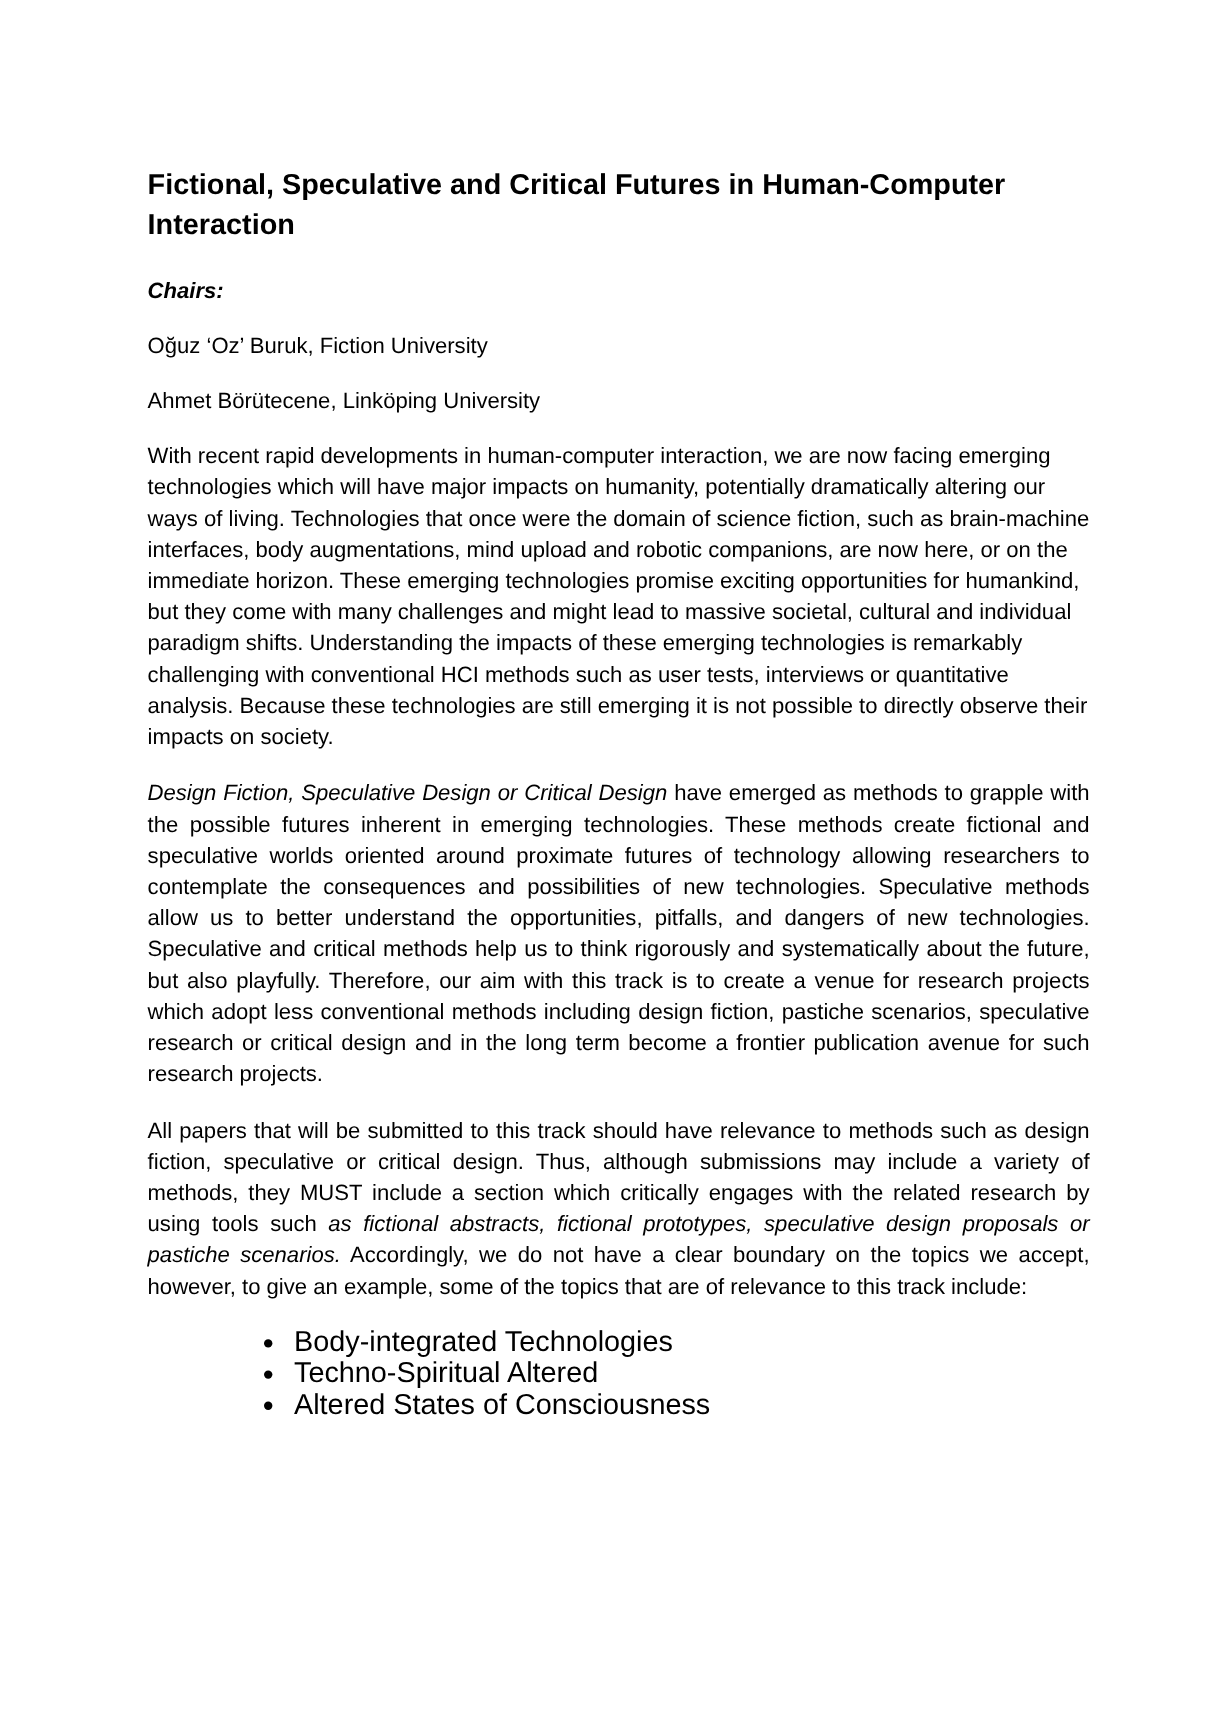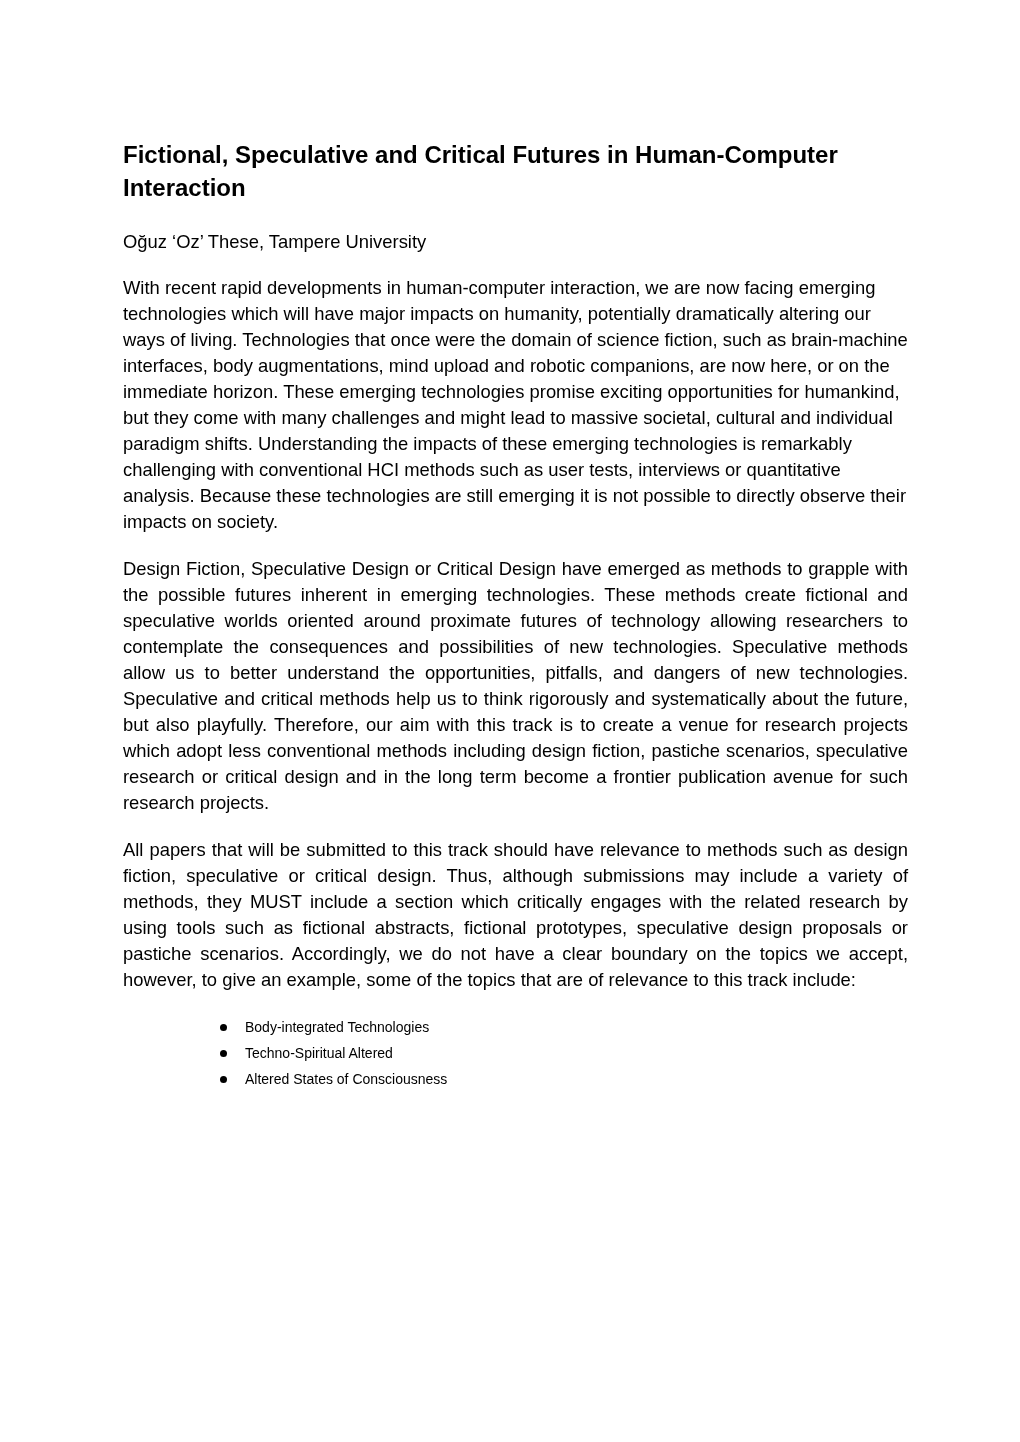"Chairs:" p.chairs-label { html: none -> <p>Chairs:</p> }
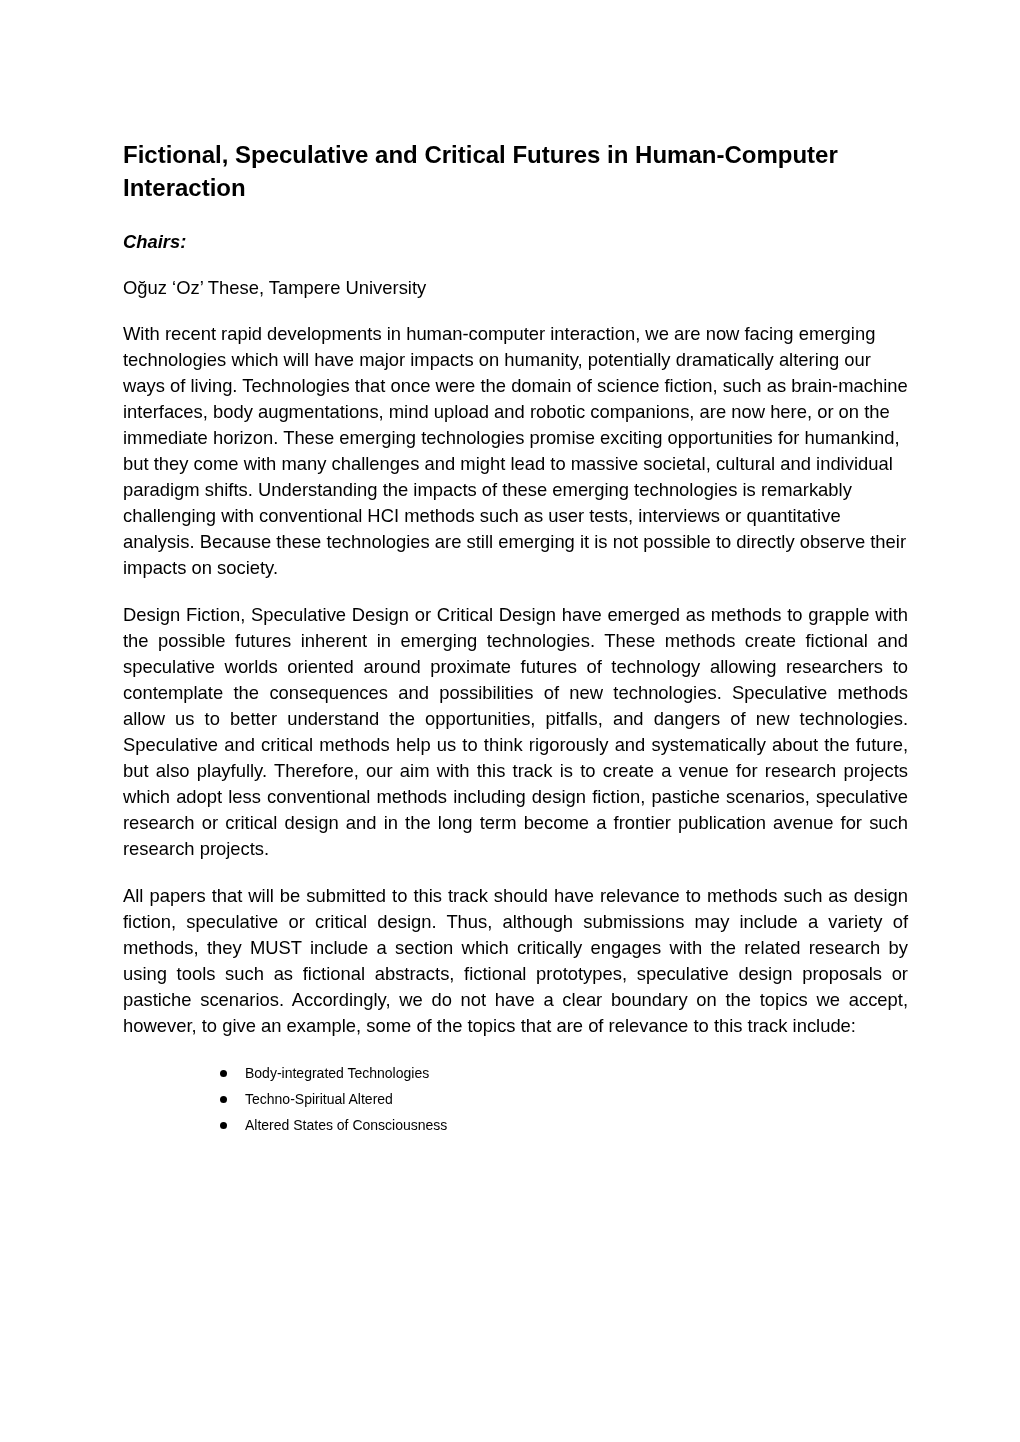"Oğuz ‘Oz’ These, Tampere University" p.author { text: These, Tampere -> Buruk, Fiction }
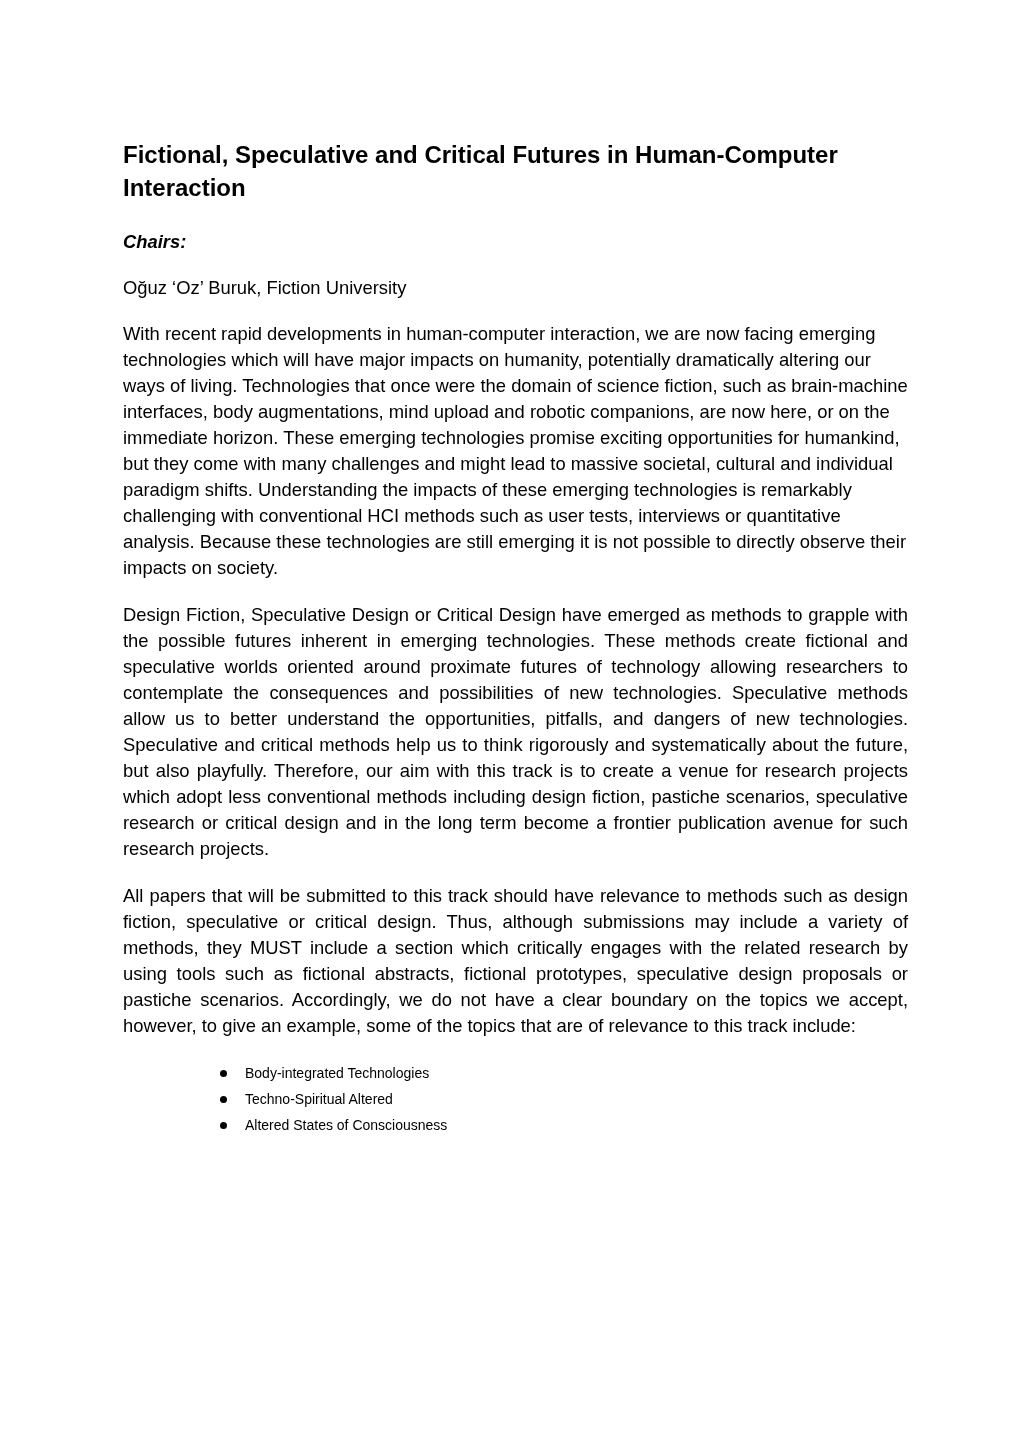"Ahmet Börütecene, Linköping University" p.author { html: none -> <p>Ahmet Börütecene, Linköping University</p> }
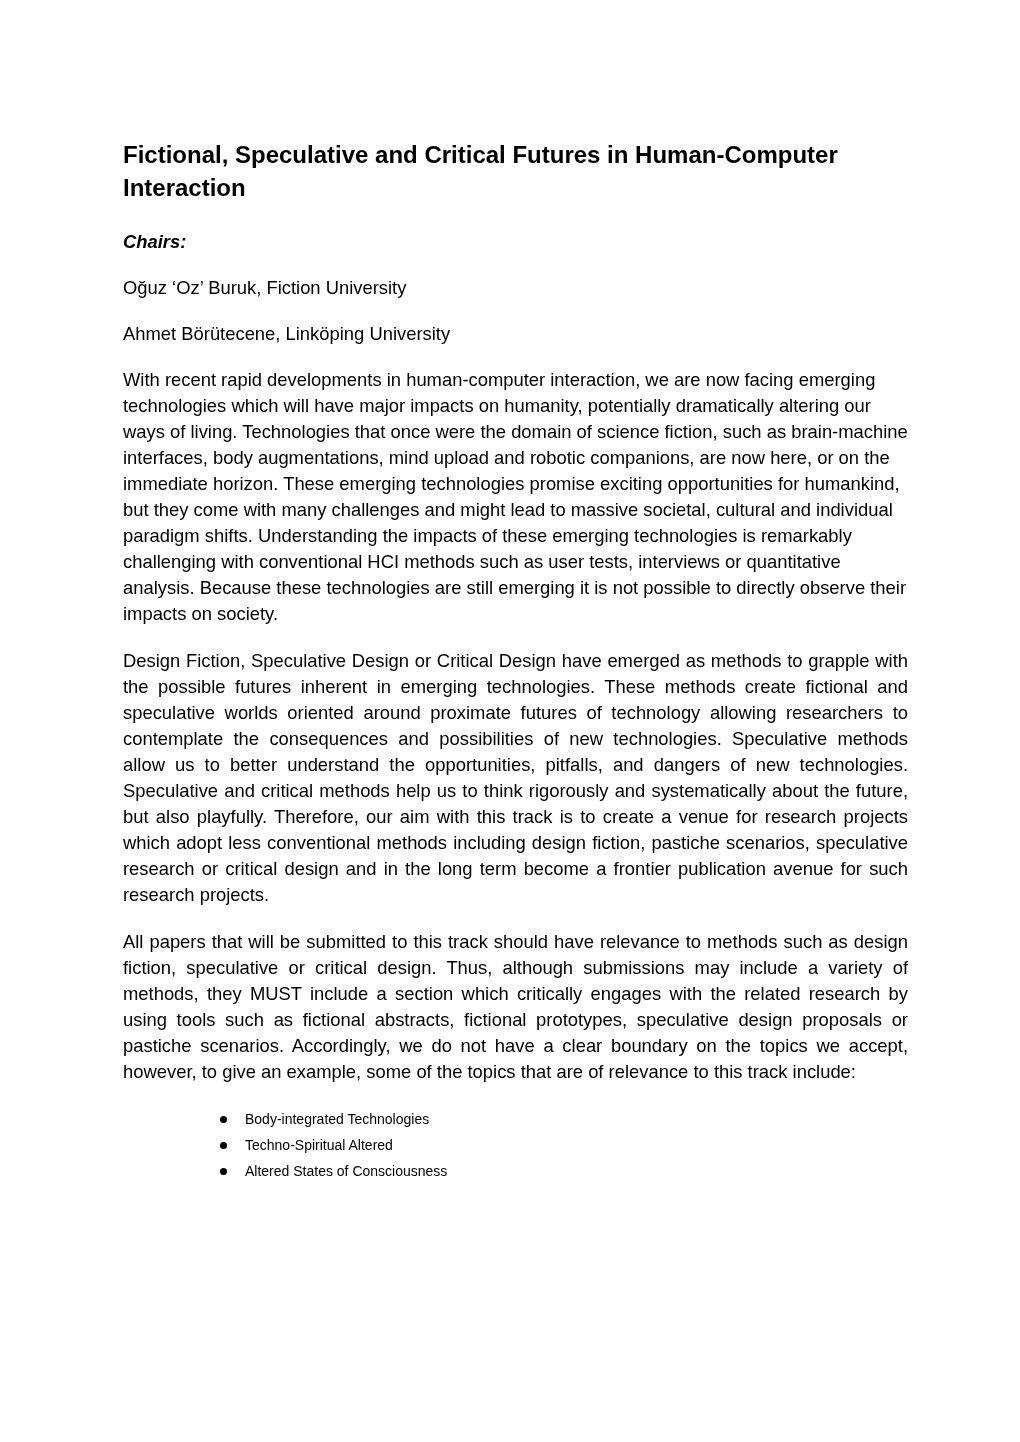"Design Fiction, Speculative Design or" .italic { font-style: none -> italic }
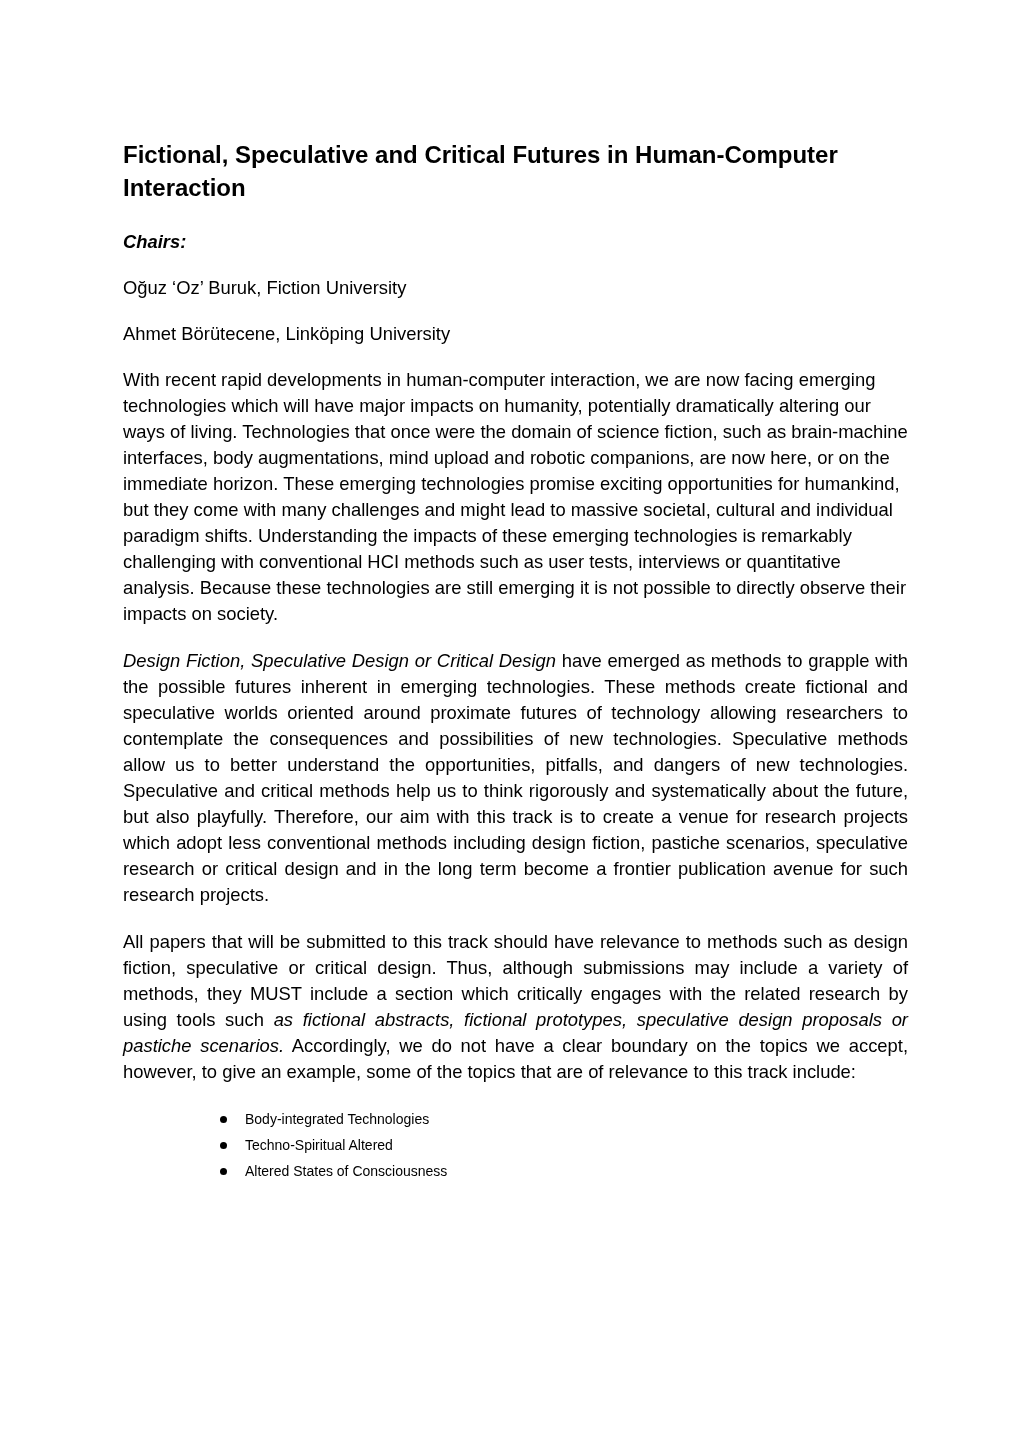"Body-integrated Technologies" li.topic-item { font-size: 14px -> 24px }
